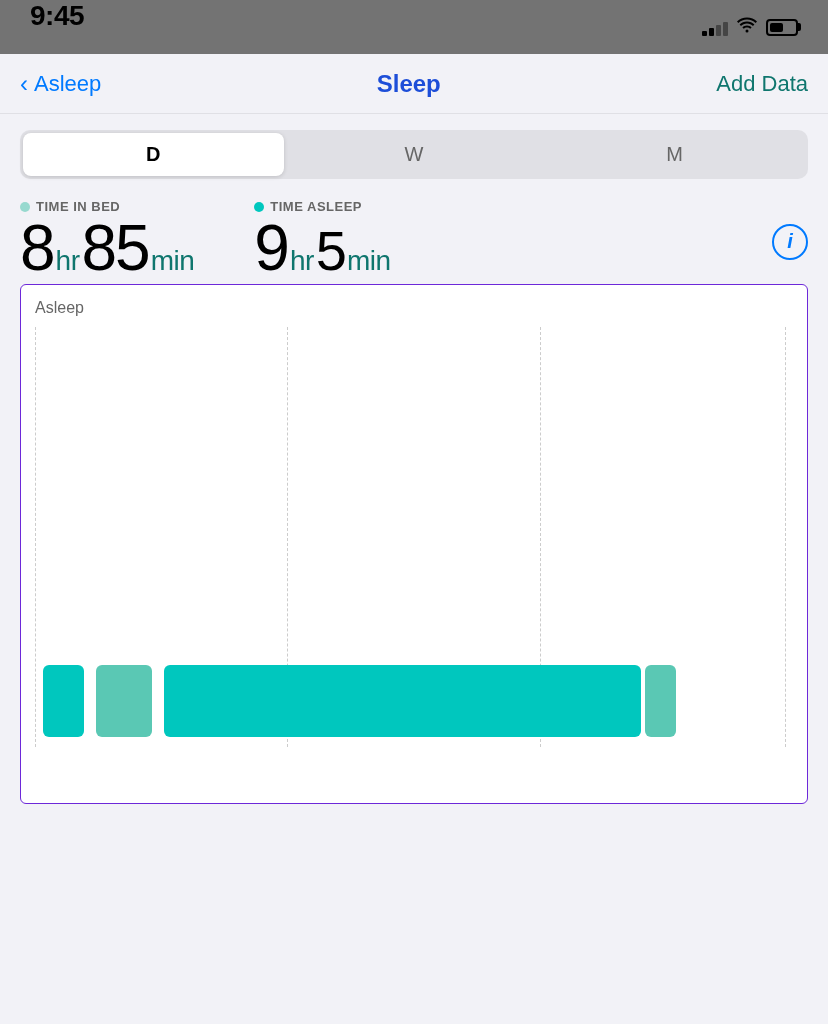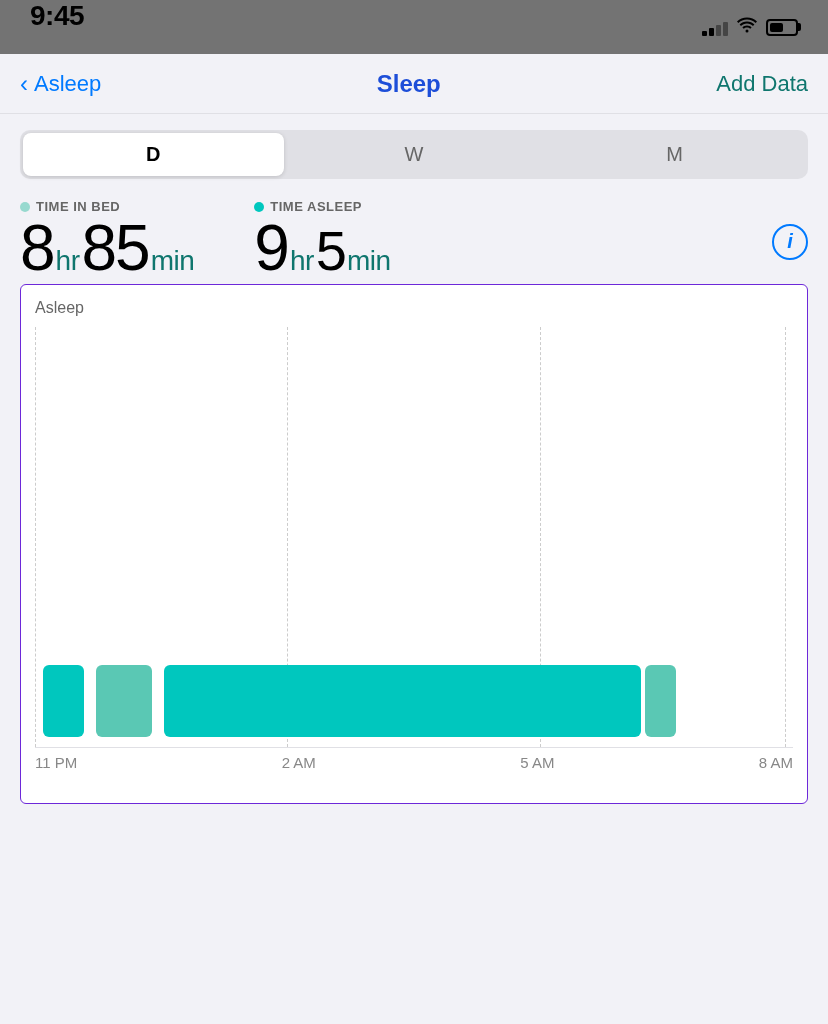"11 PM" div.chart-x-axis { html: <div> <span>11 PM</span> <span>2 AM</span> <span>5 AM</span> <span>8 AM</span> </div> -> none }
